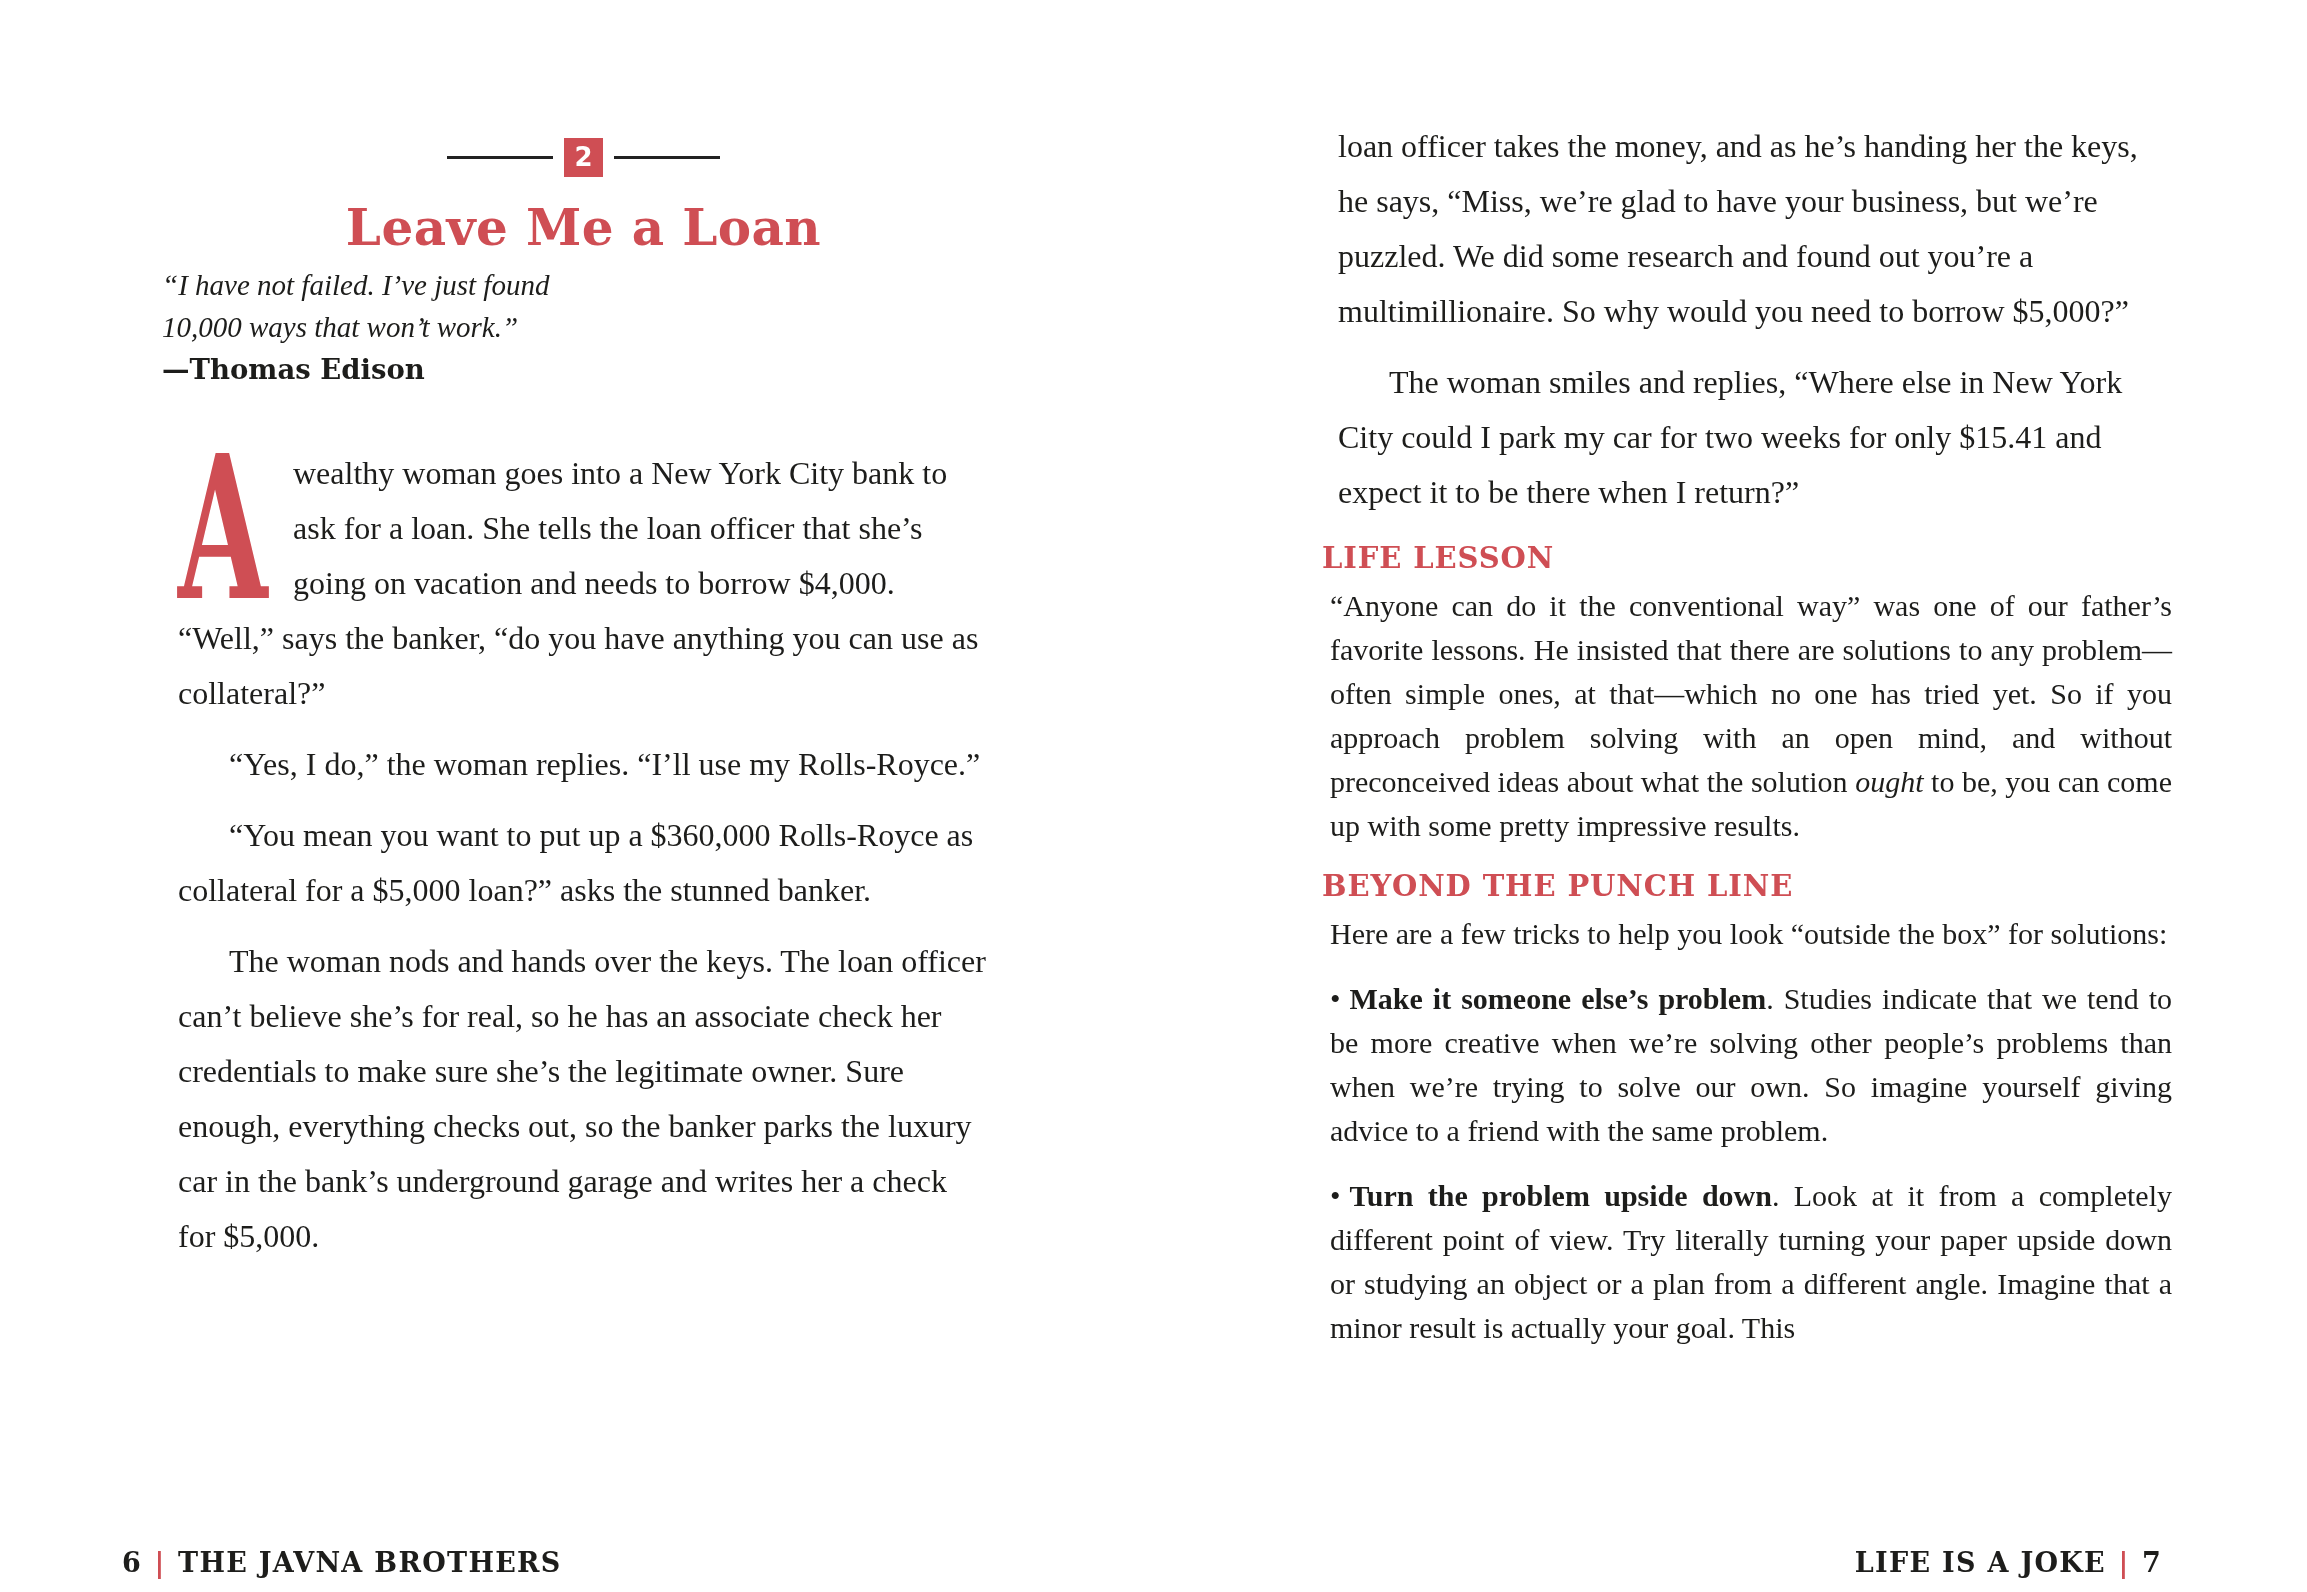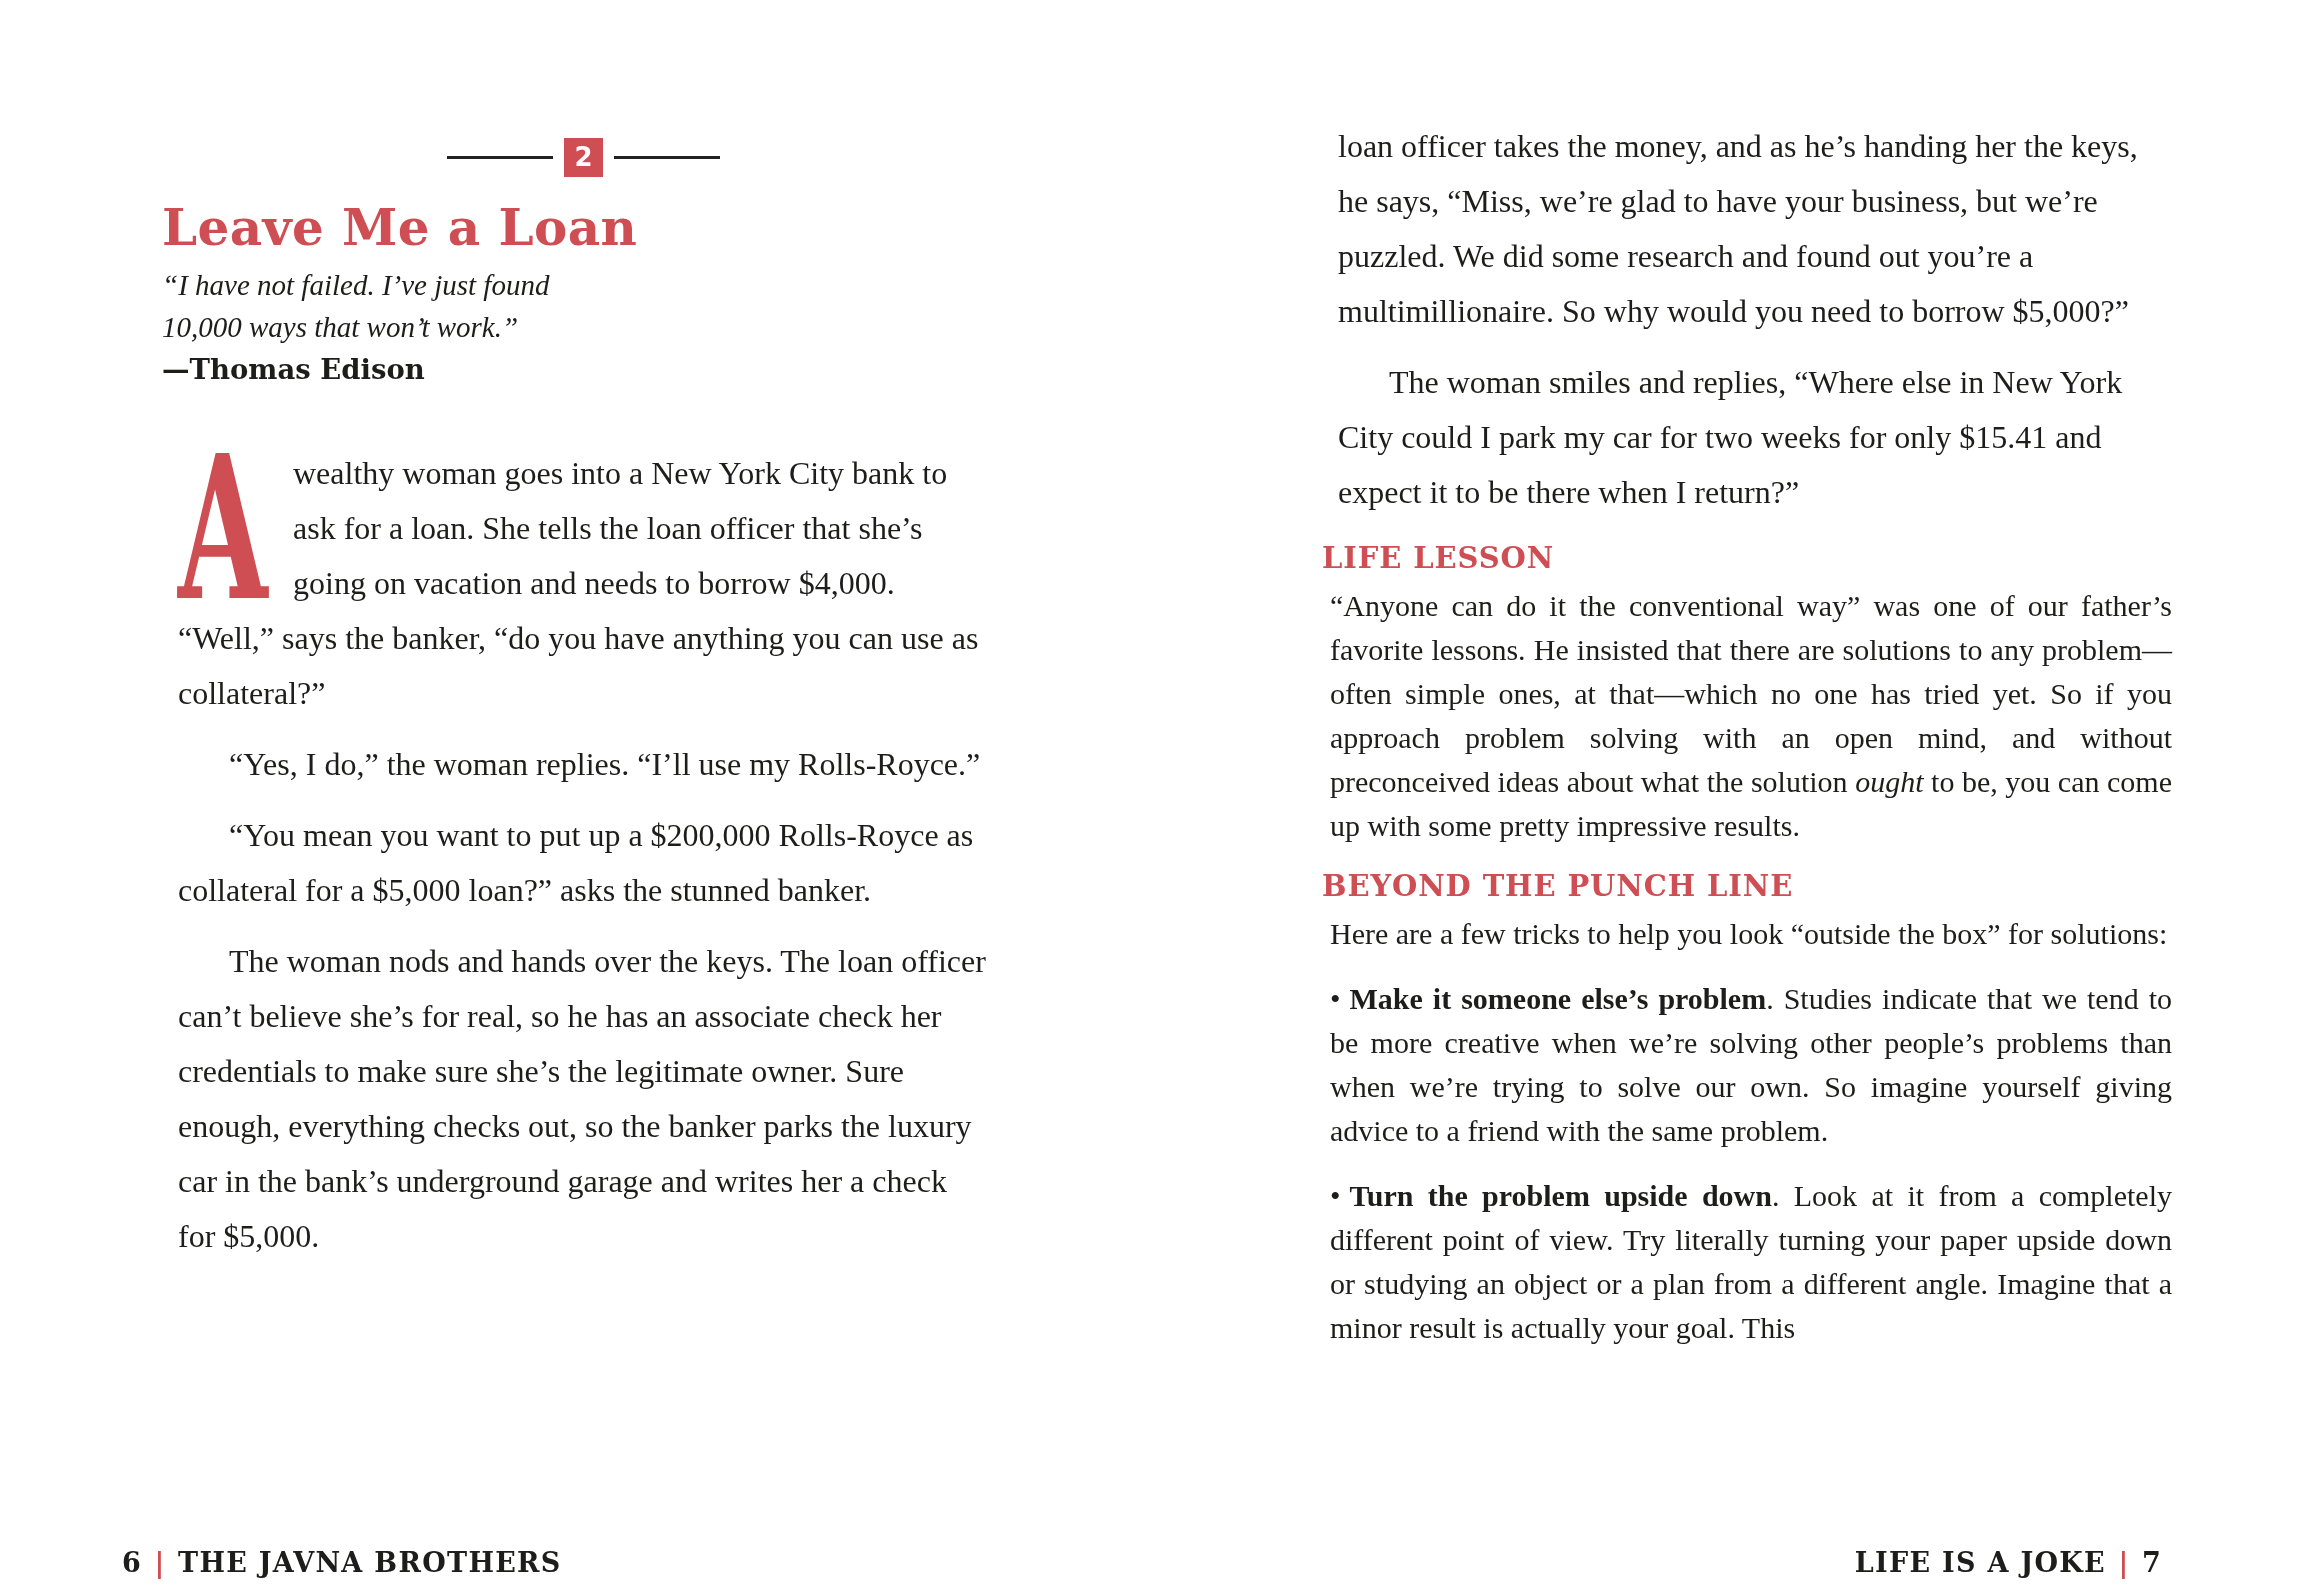"Leave Me a Loan" .title { text-align: left -> center }
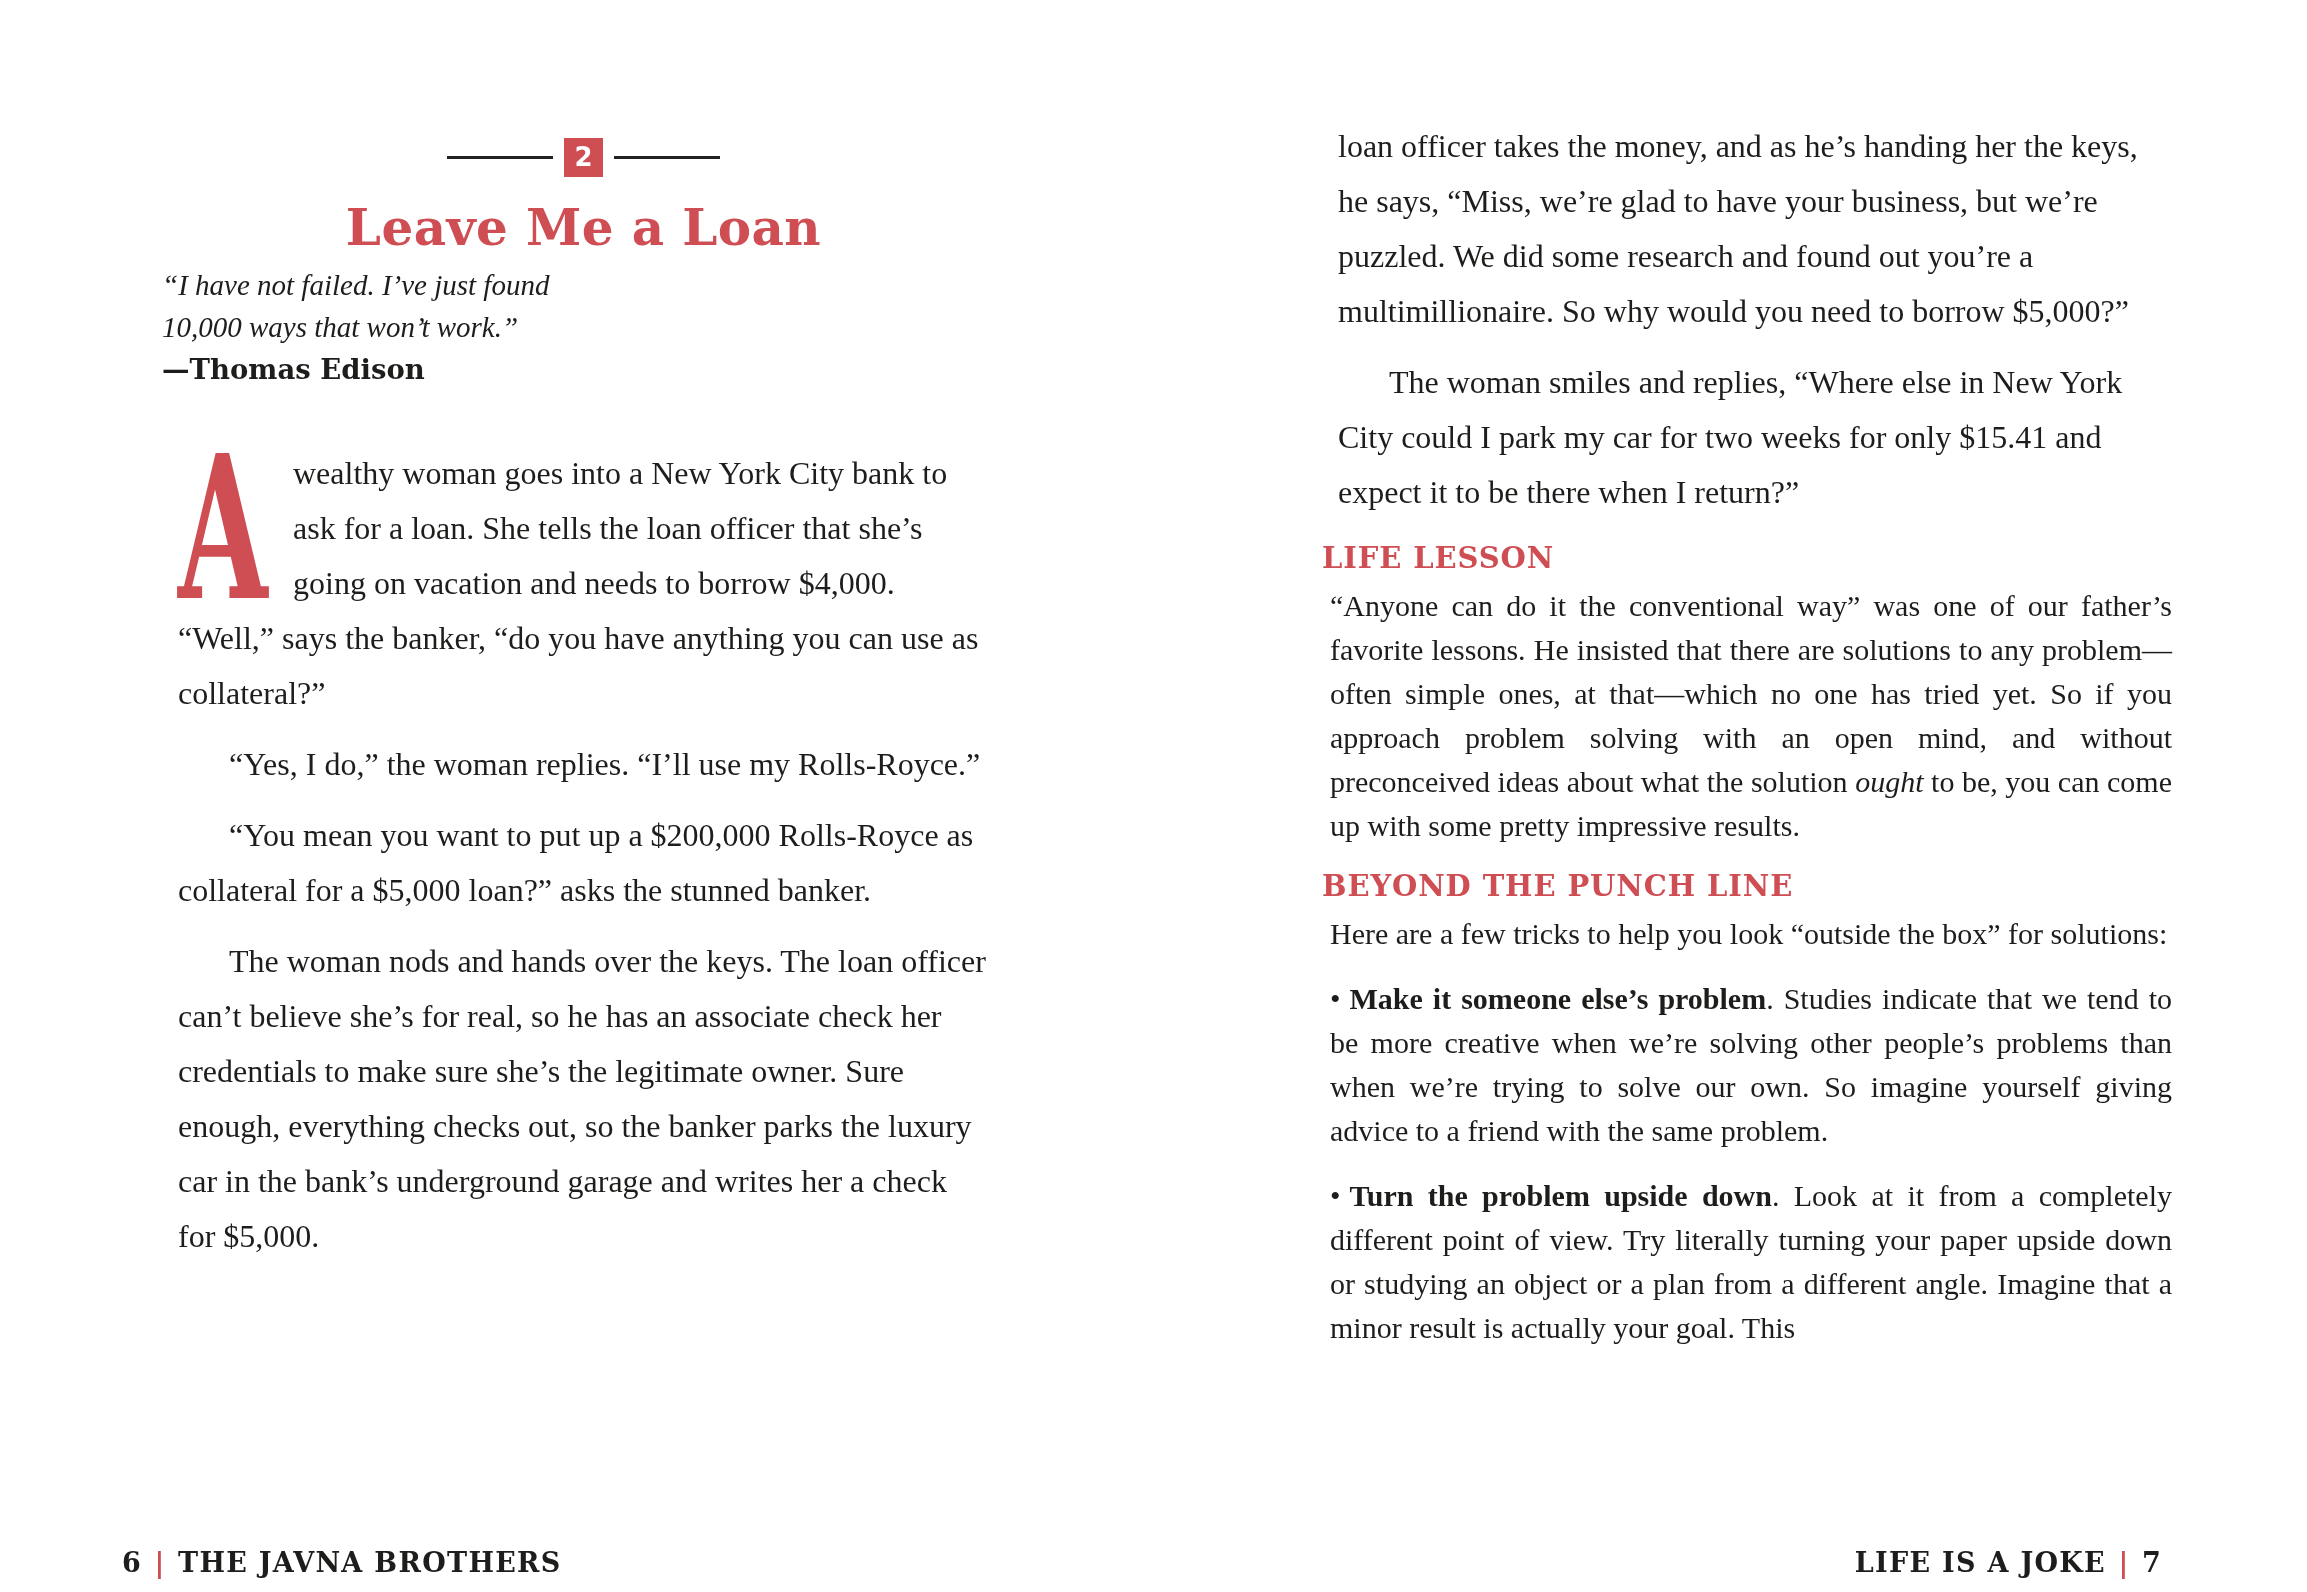"“You mean you want to" p.para { text: $200,000 -> $360,000 }
